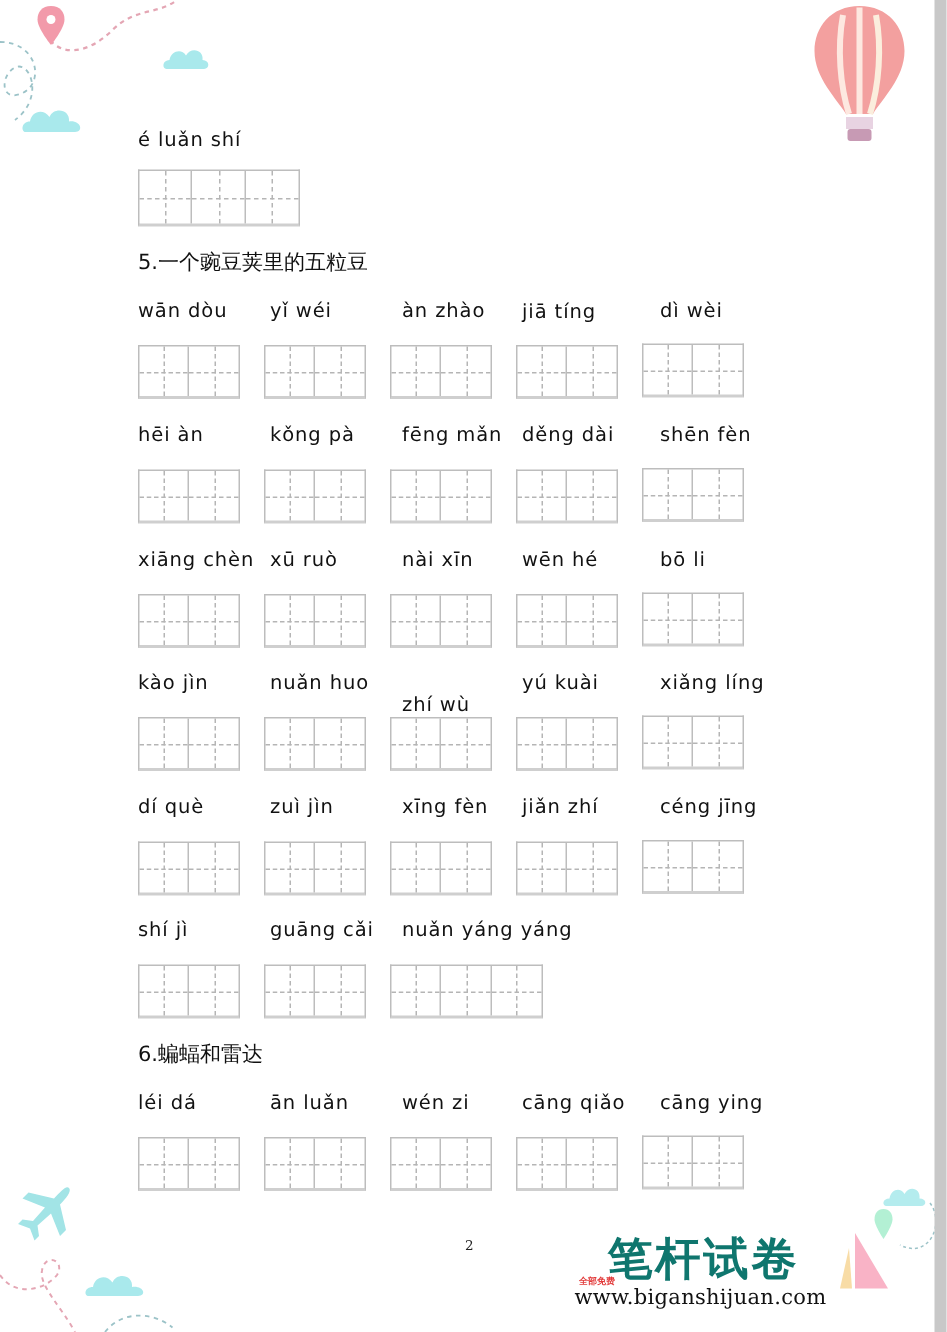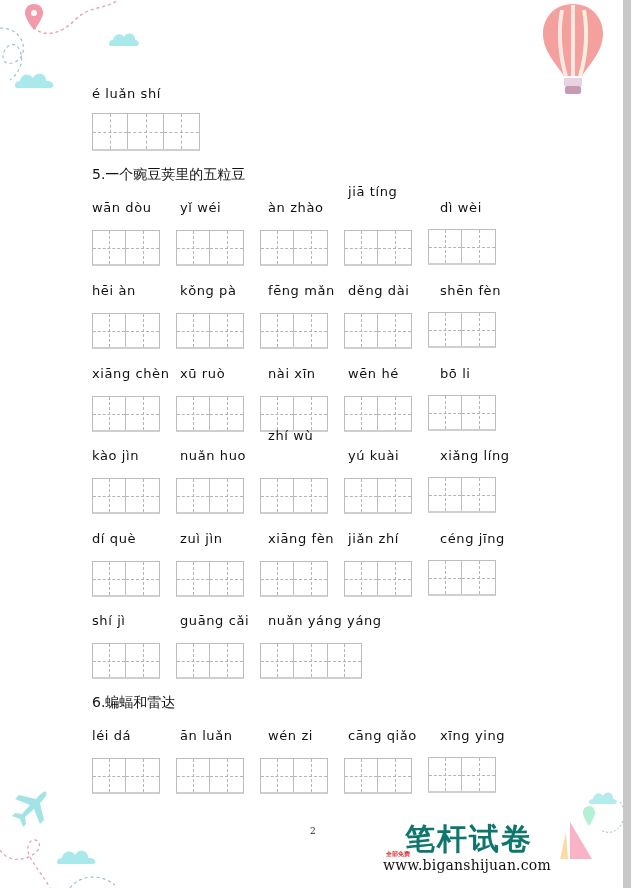"jiā tíng" div.pinyin { top: 184px -> 201px }
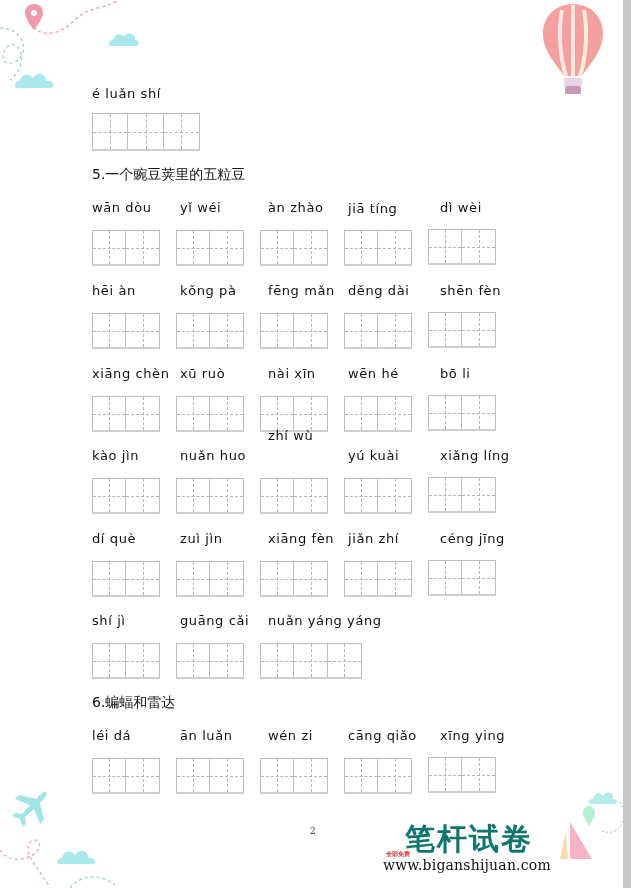"zhí wù" div.pinyin { top: 428px -> 463px }
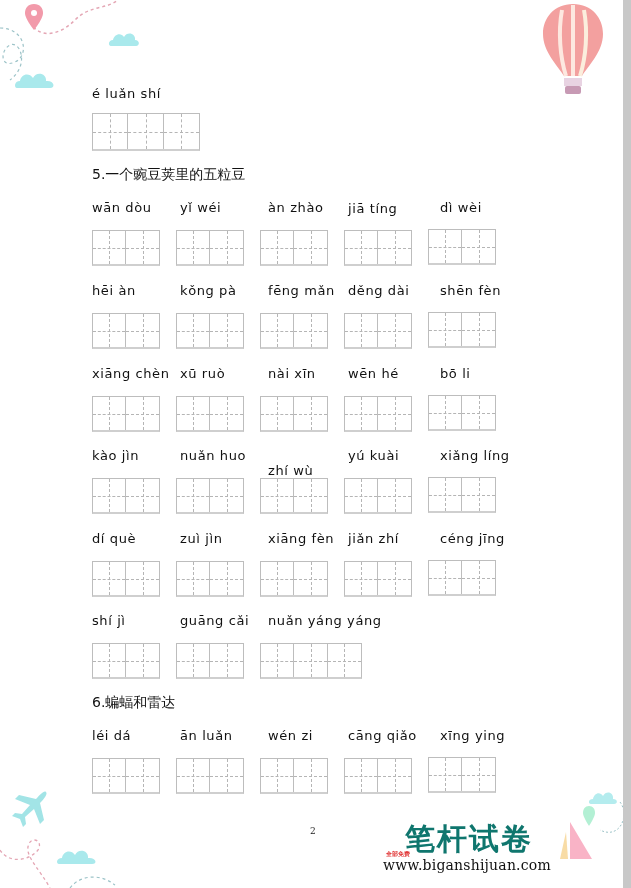"xiāng fèn" div.pinyin { text: xiāng -> xīng }
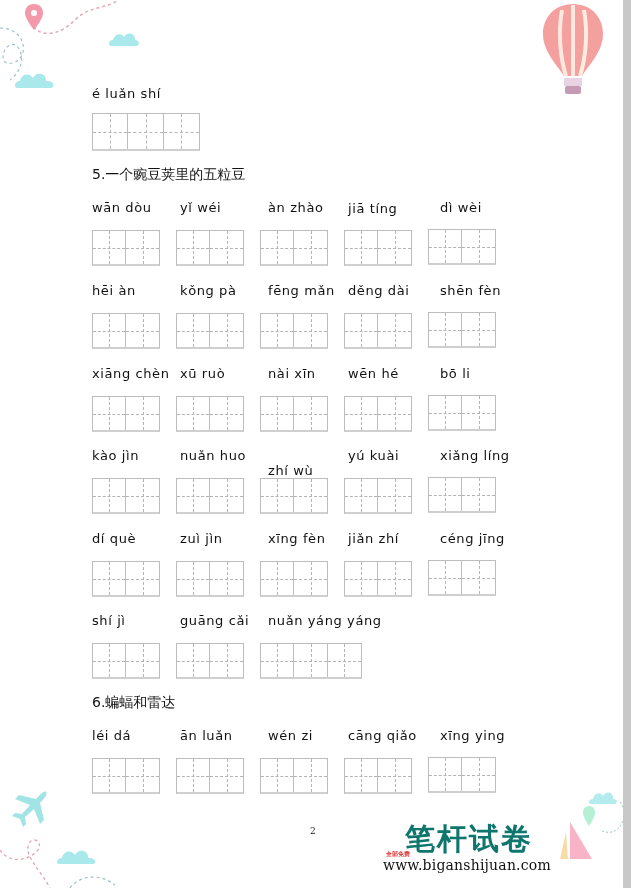"xīng ying" div.pinyin { text: xīng -> cāng }
